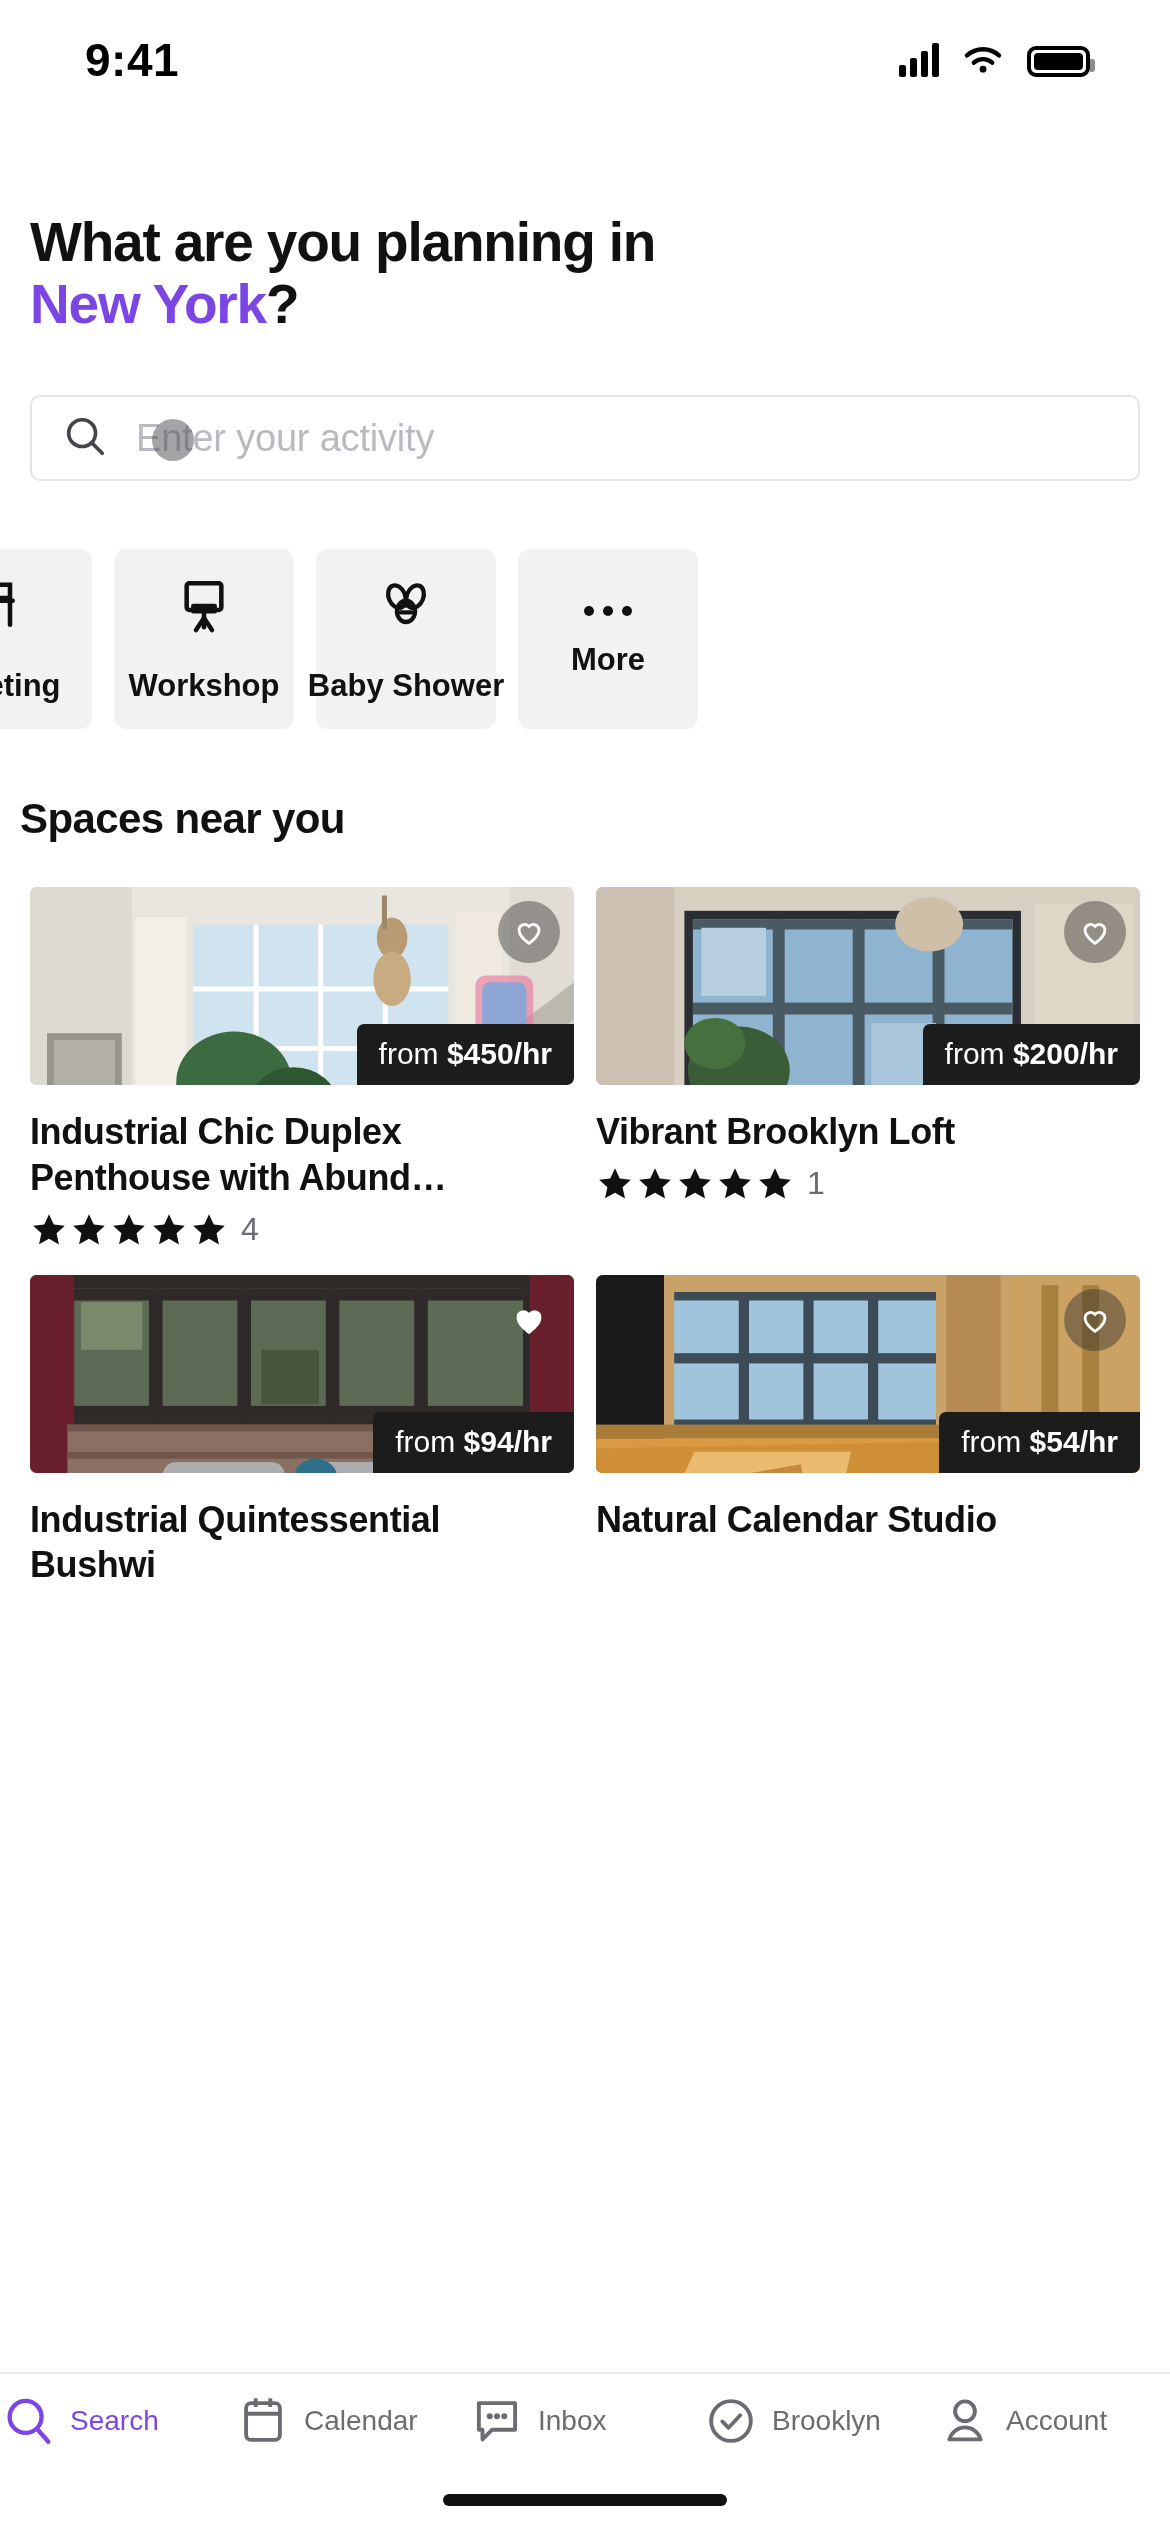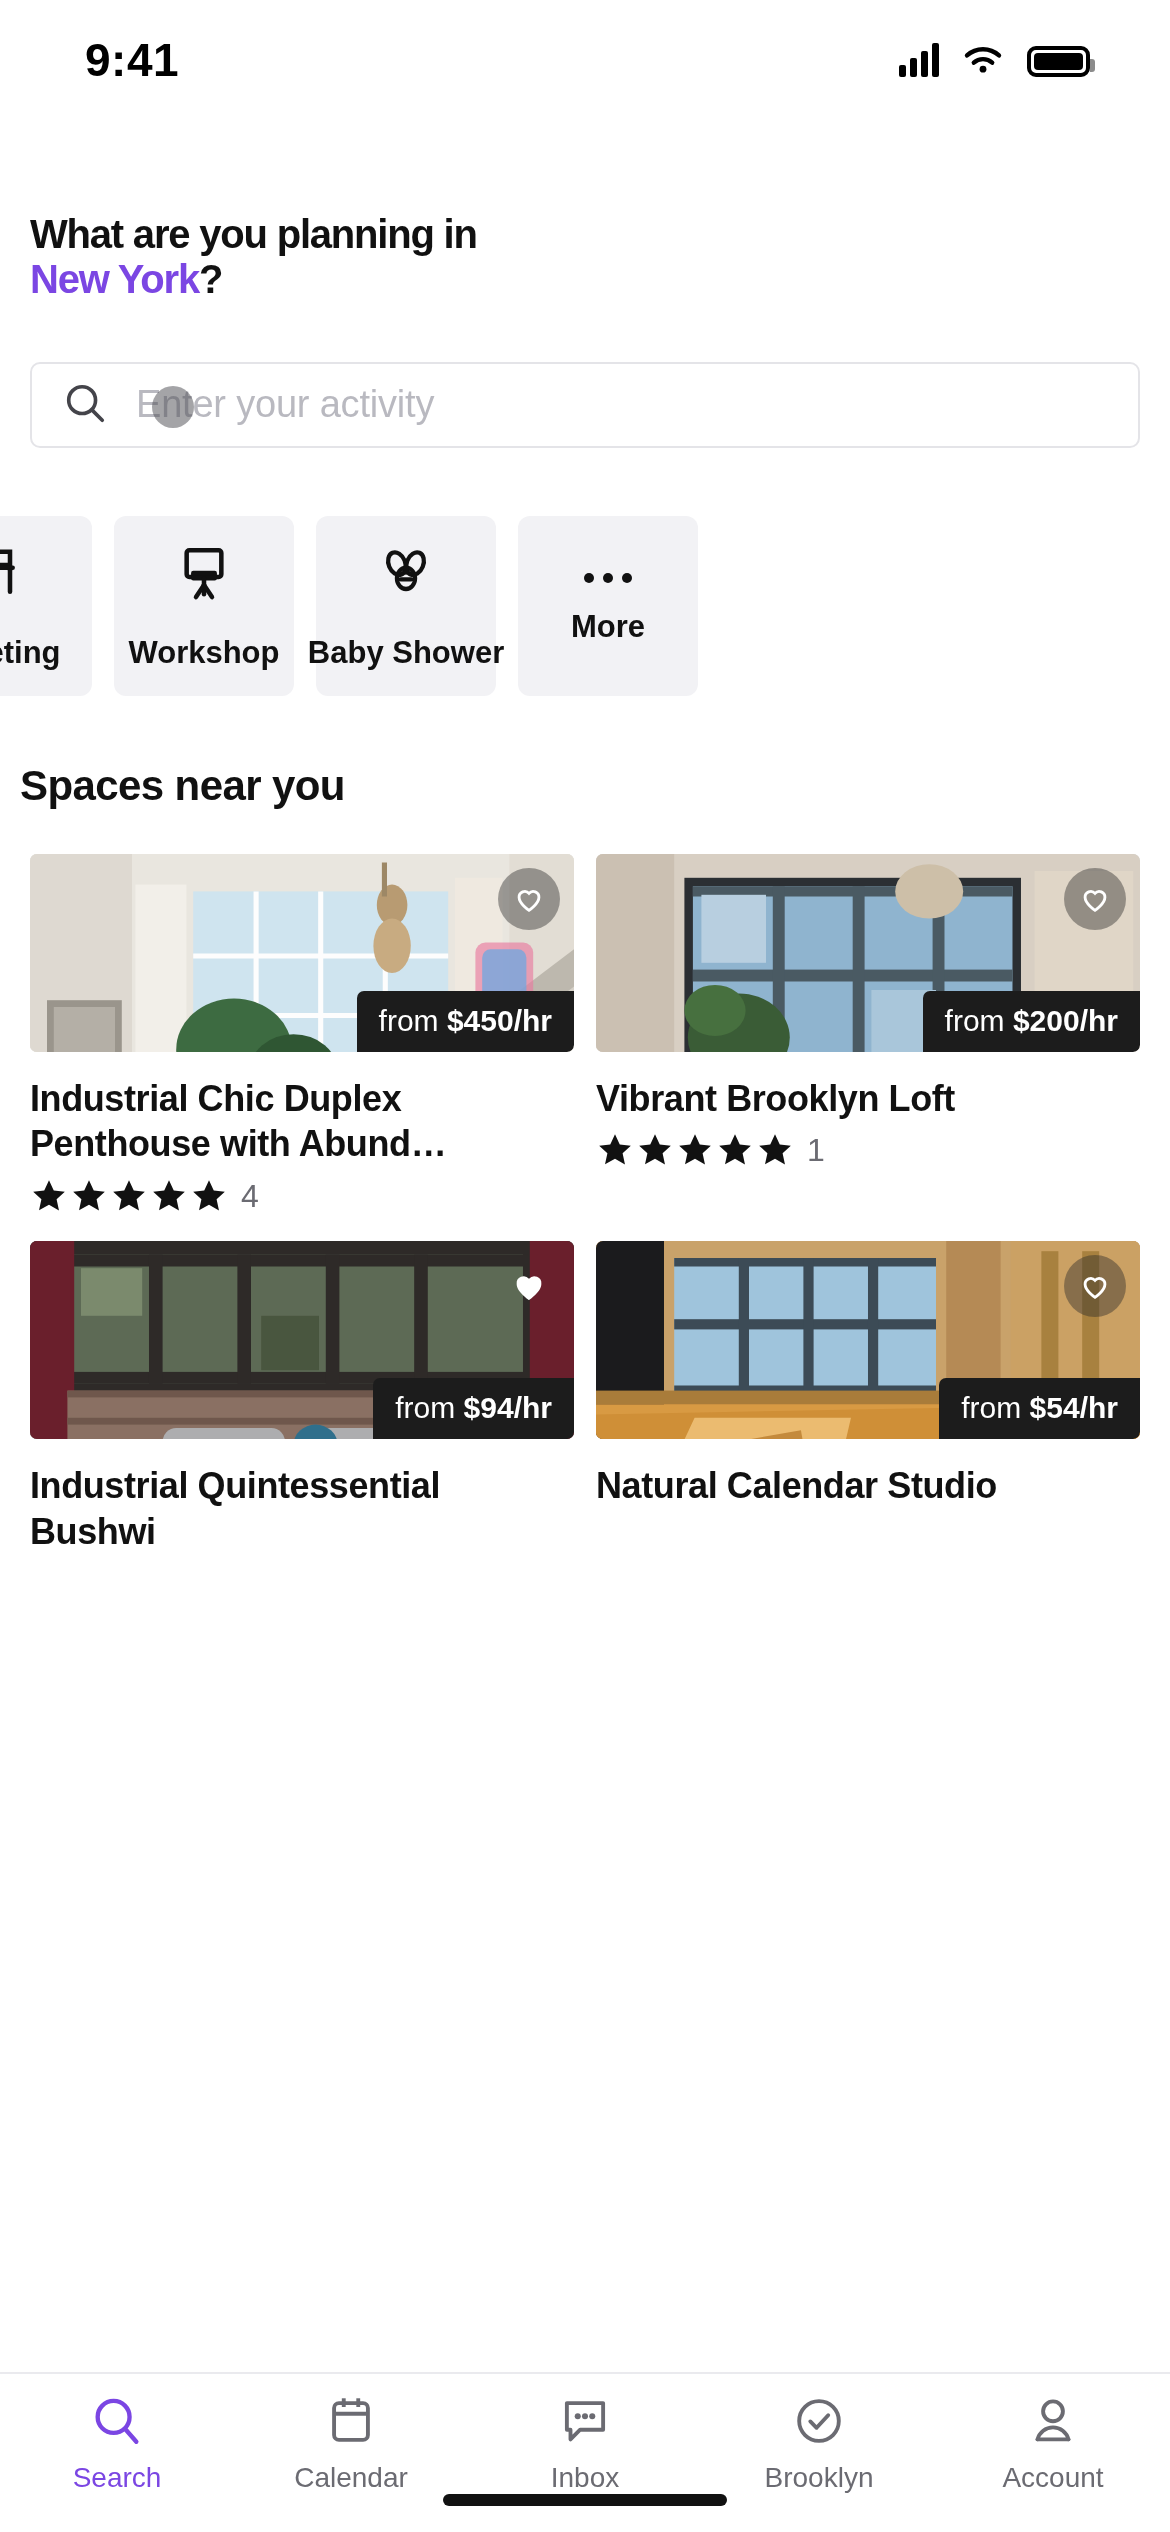"What are you planning in" .heading { font-size: 40px -> 55px }
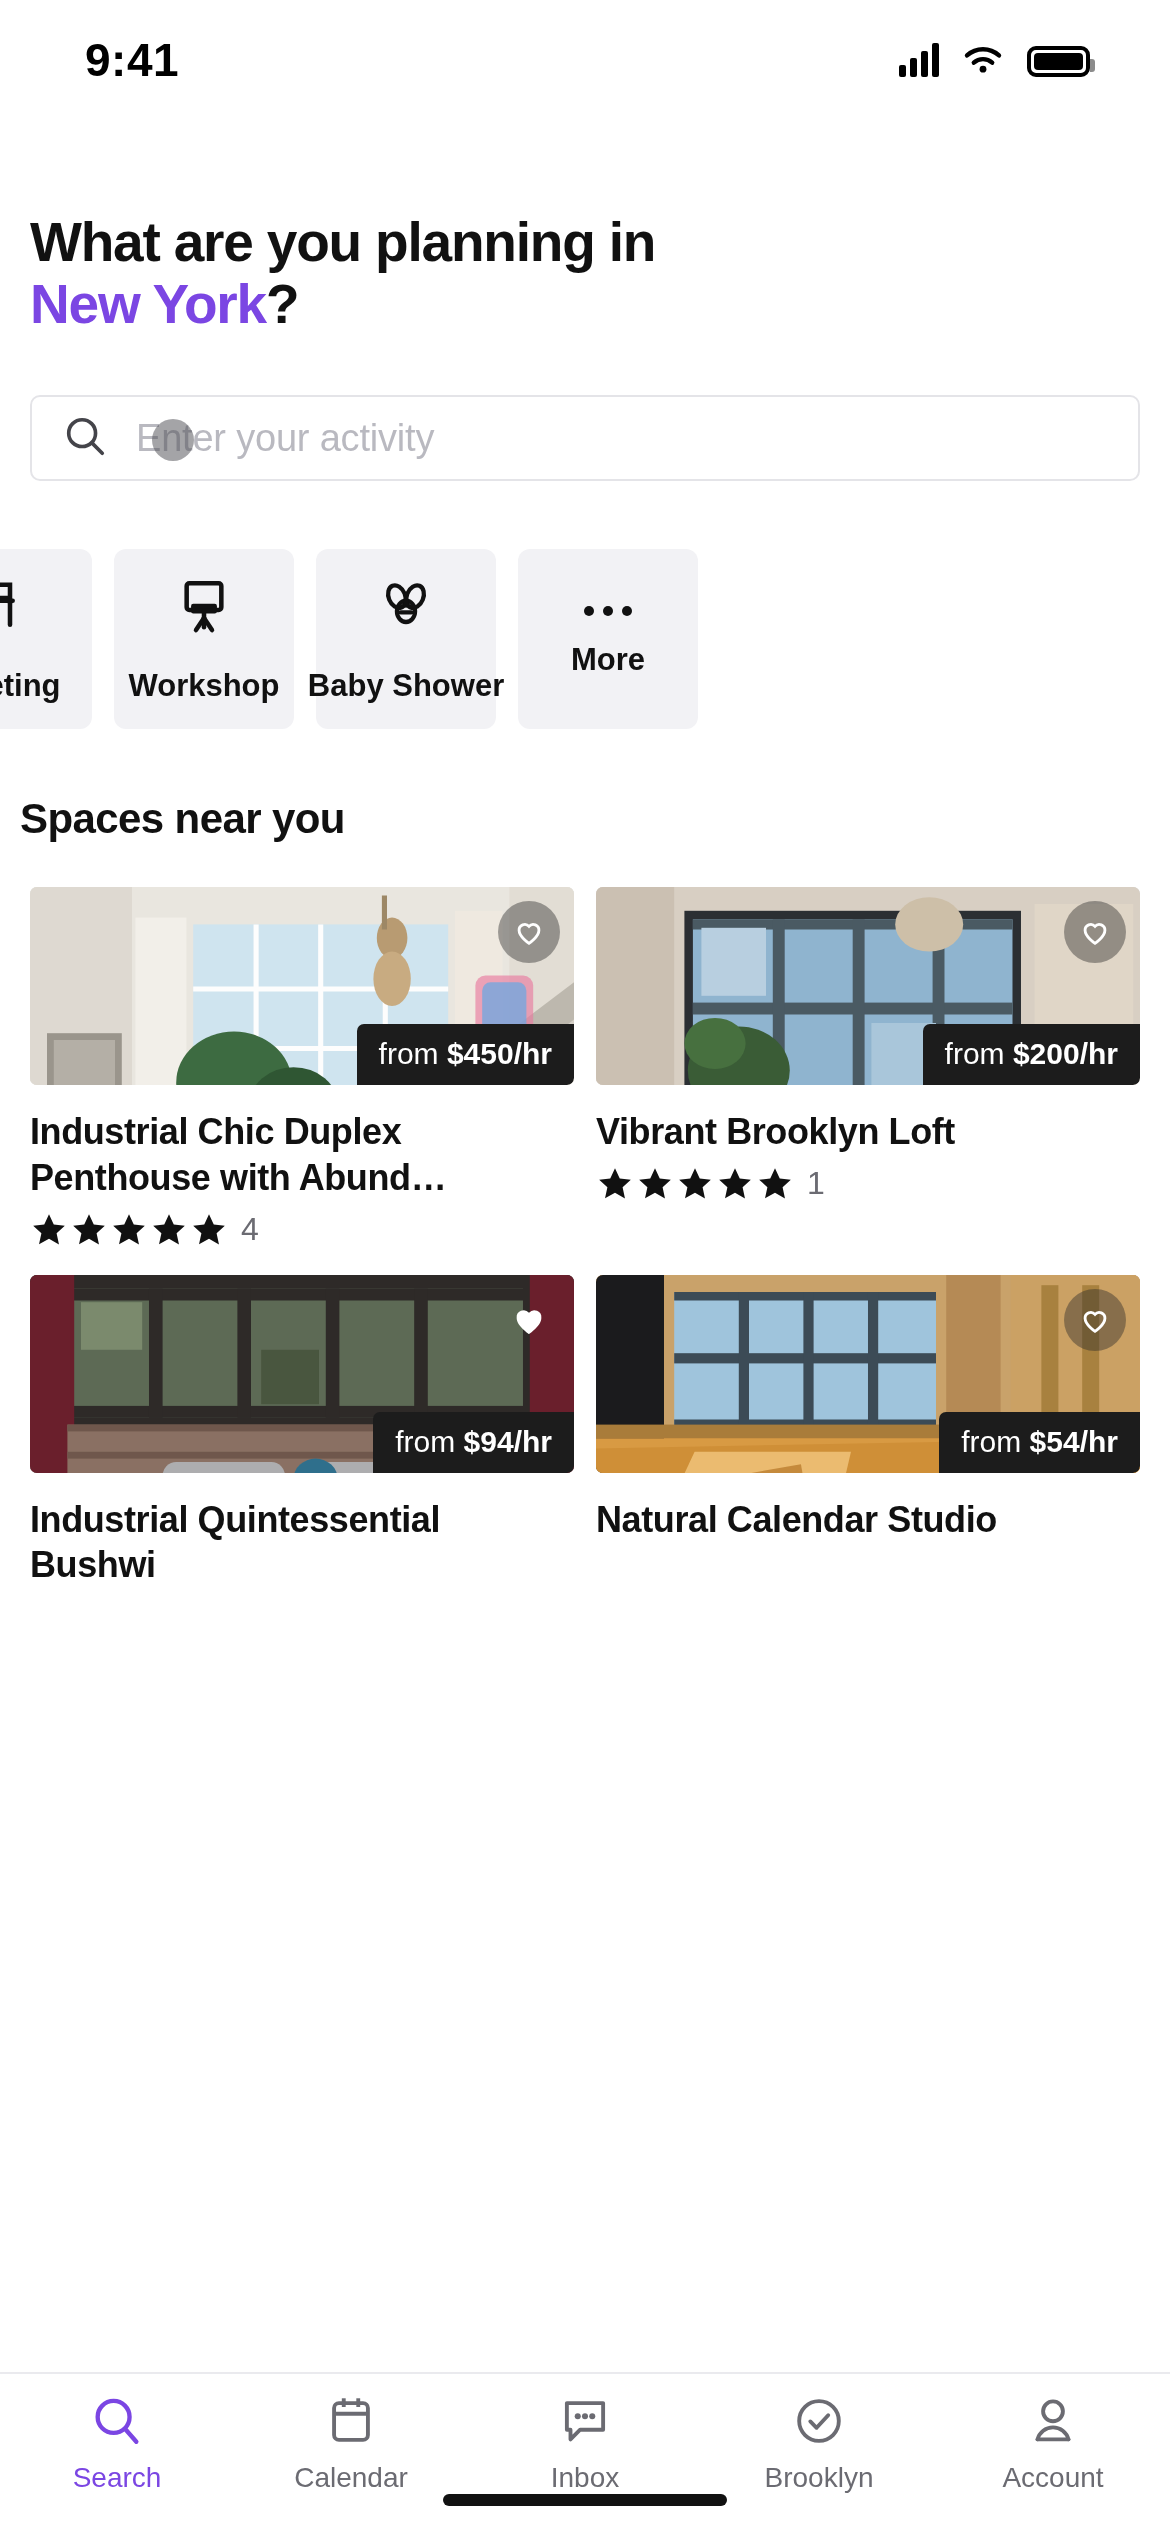"Search" .tab { flex-direction: column -> row }
